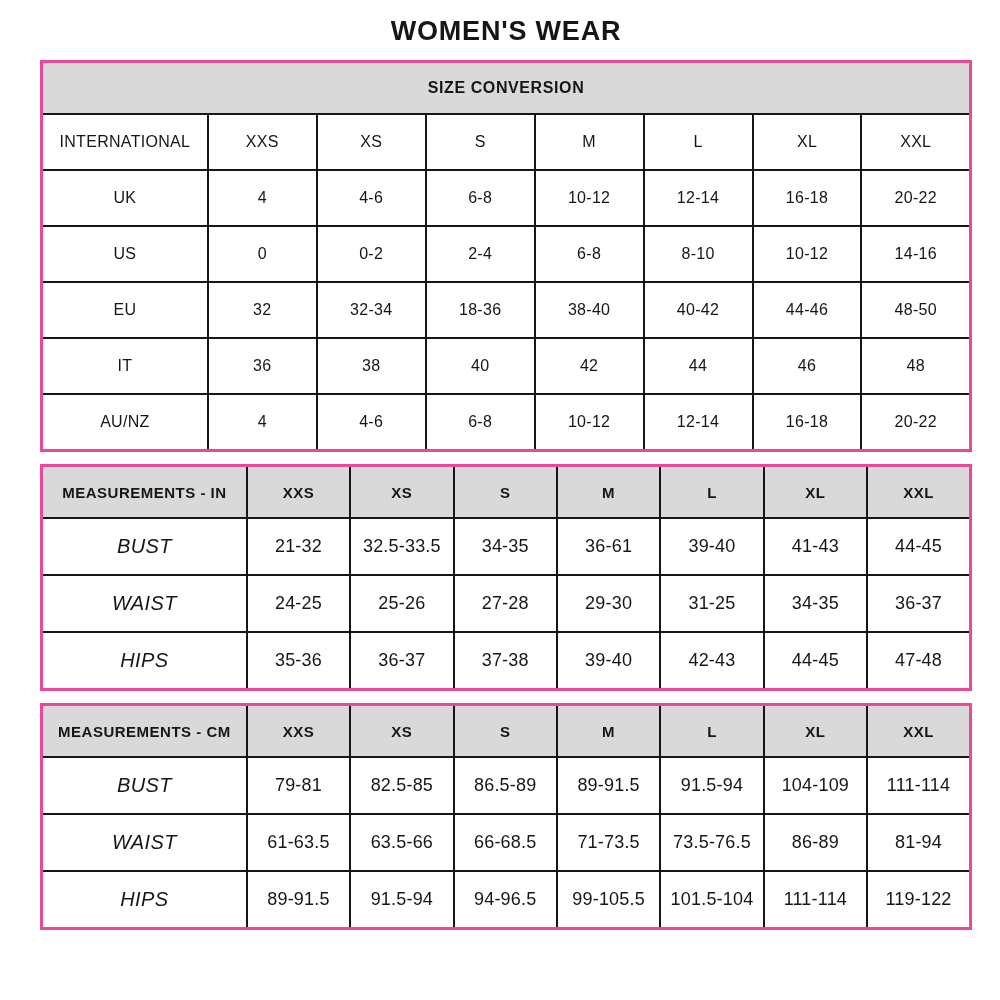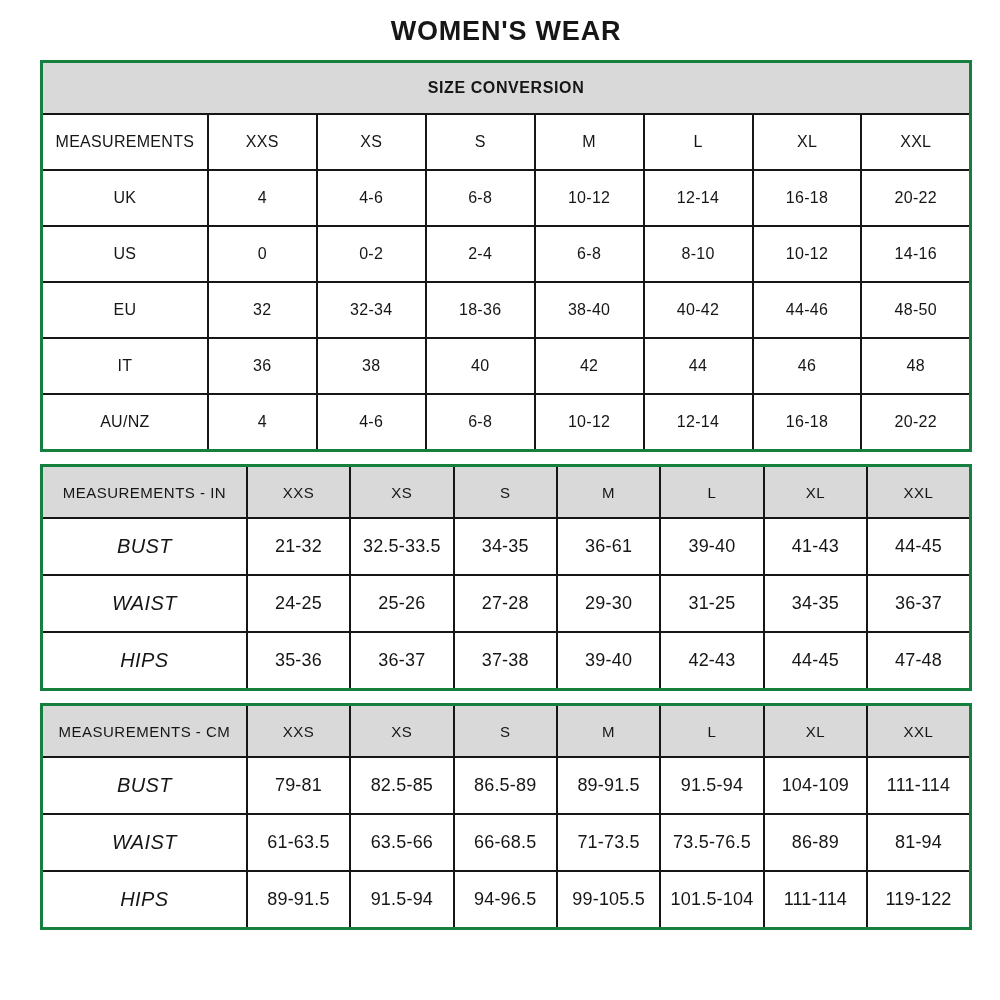"SIZE CONVERSION" table { border: 3px solid #15803d -> 3px solid #ec4899 }
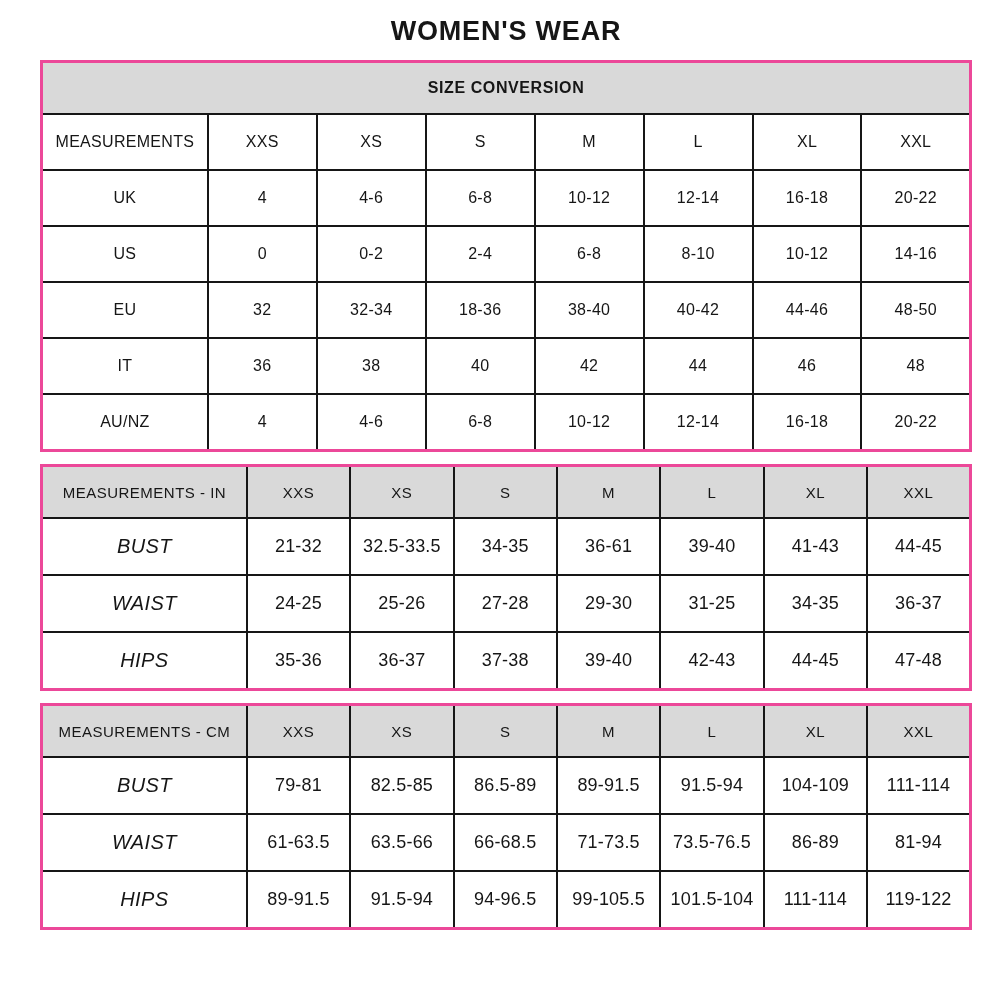"MEASUREMENTS" td { text: MEASUREMENTS -> INTERNATIONAL }
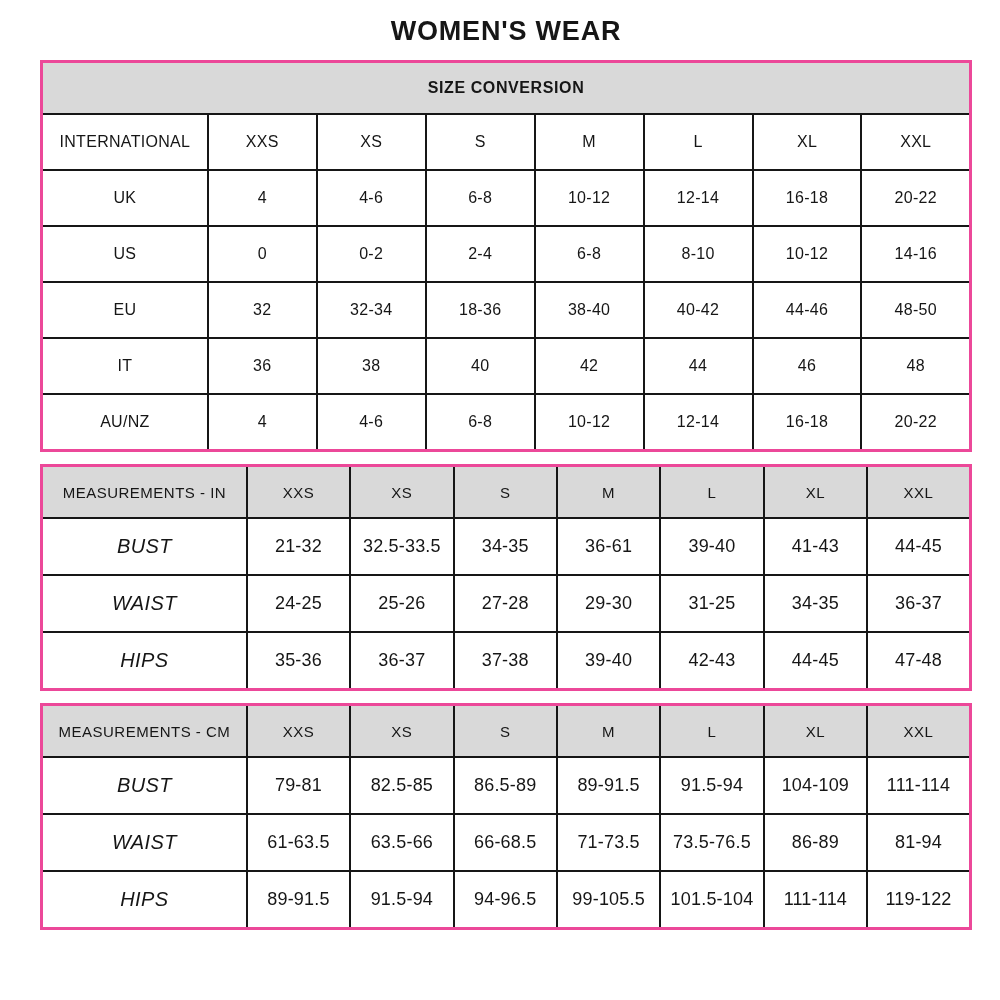"MEASUREMENTS - IN" .t-meas .head td { font-weight: 400 -> 700 }
